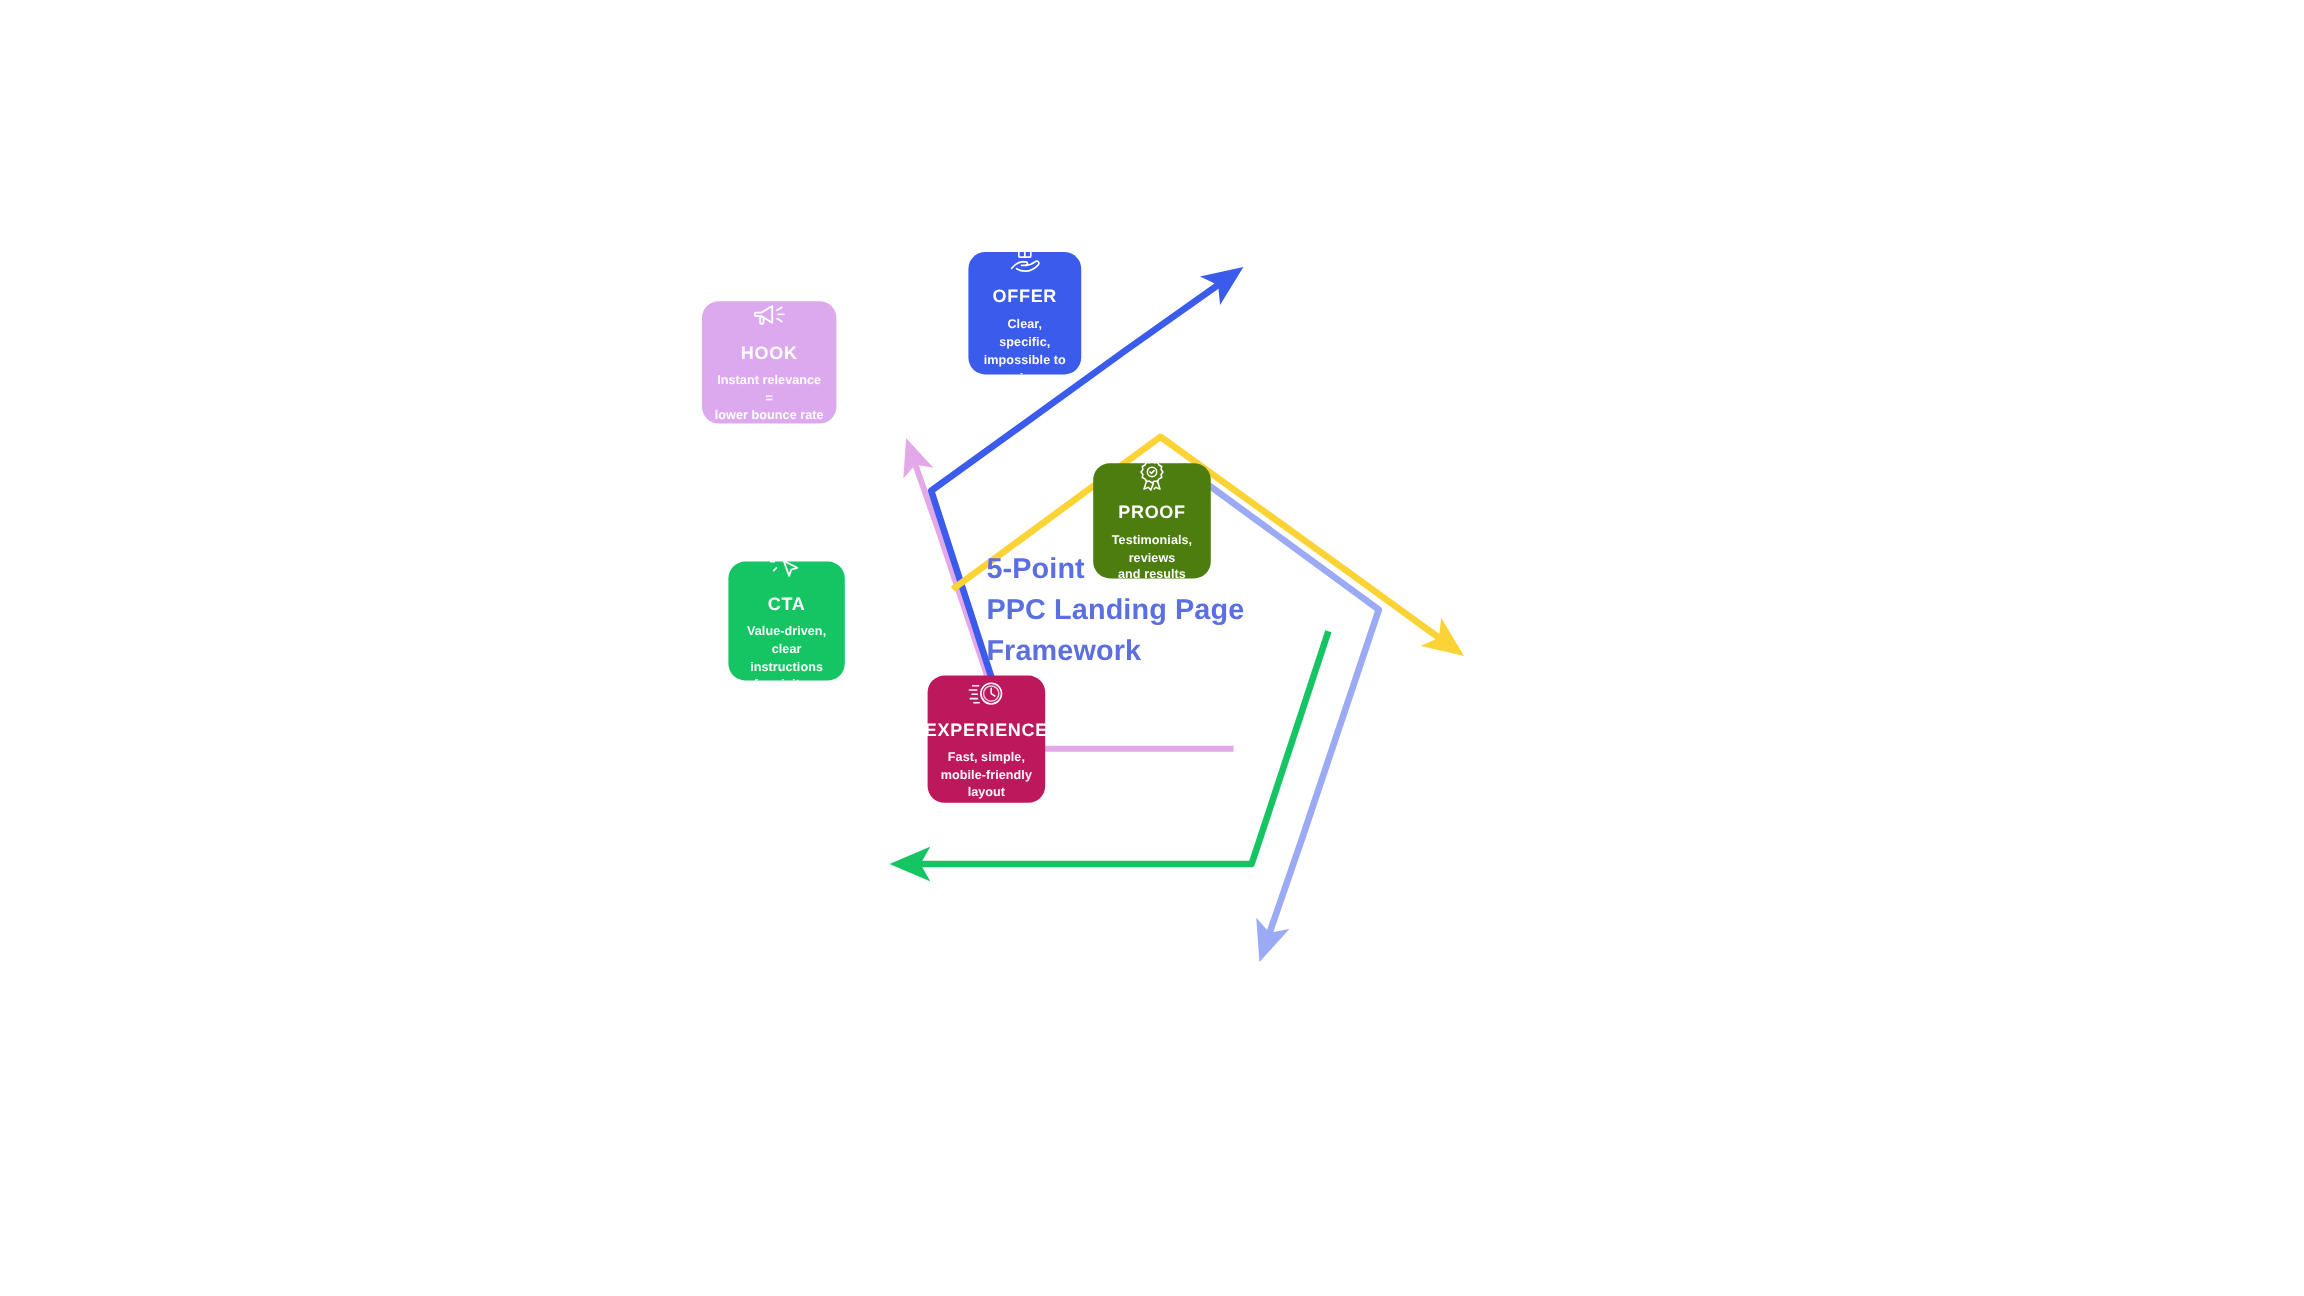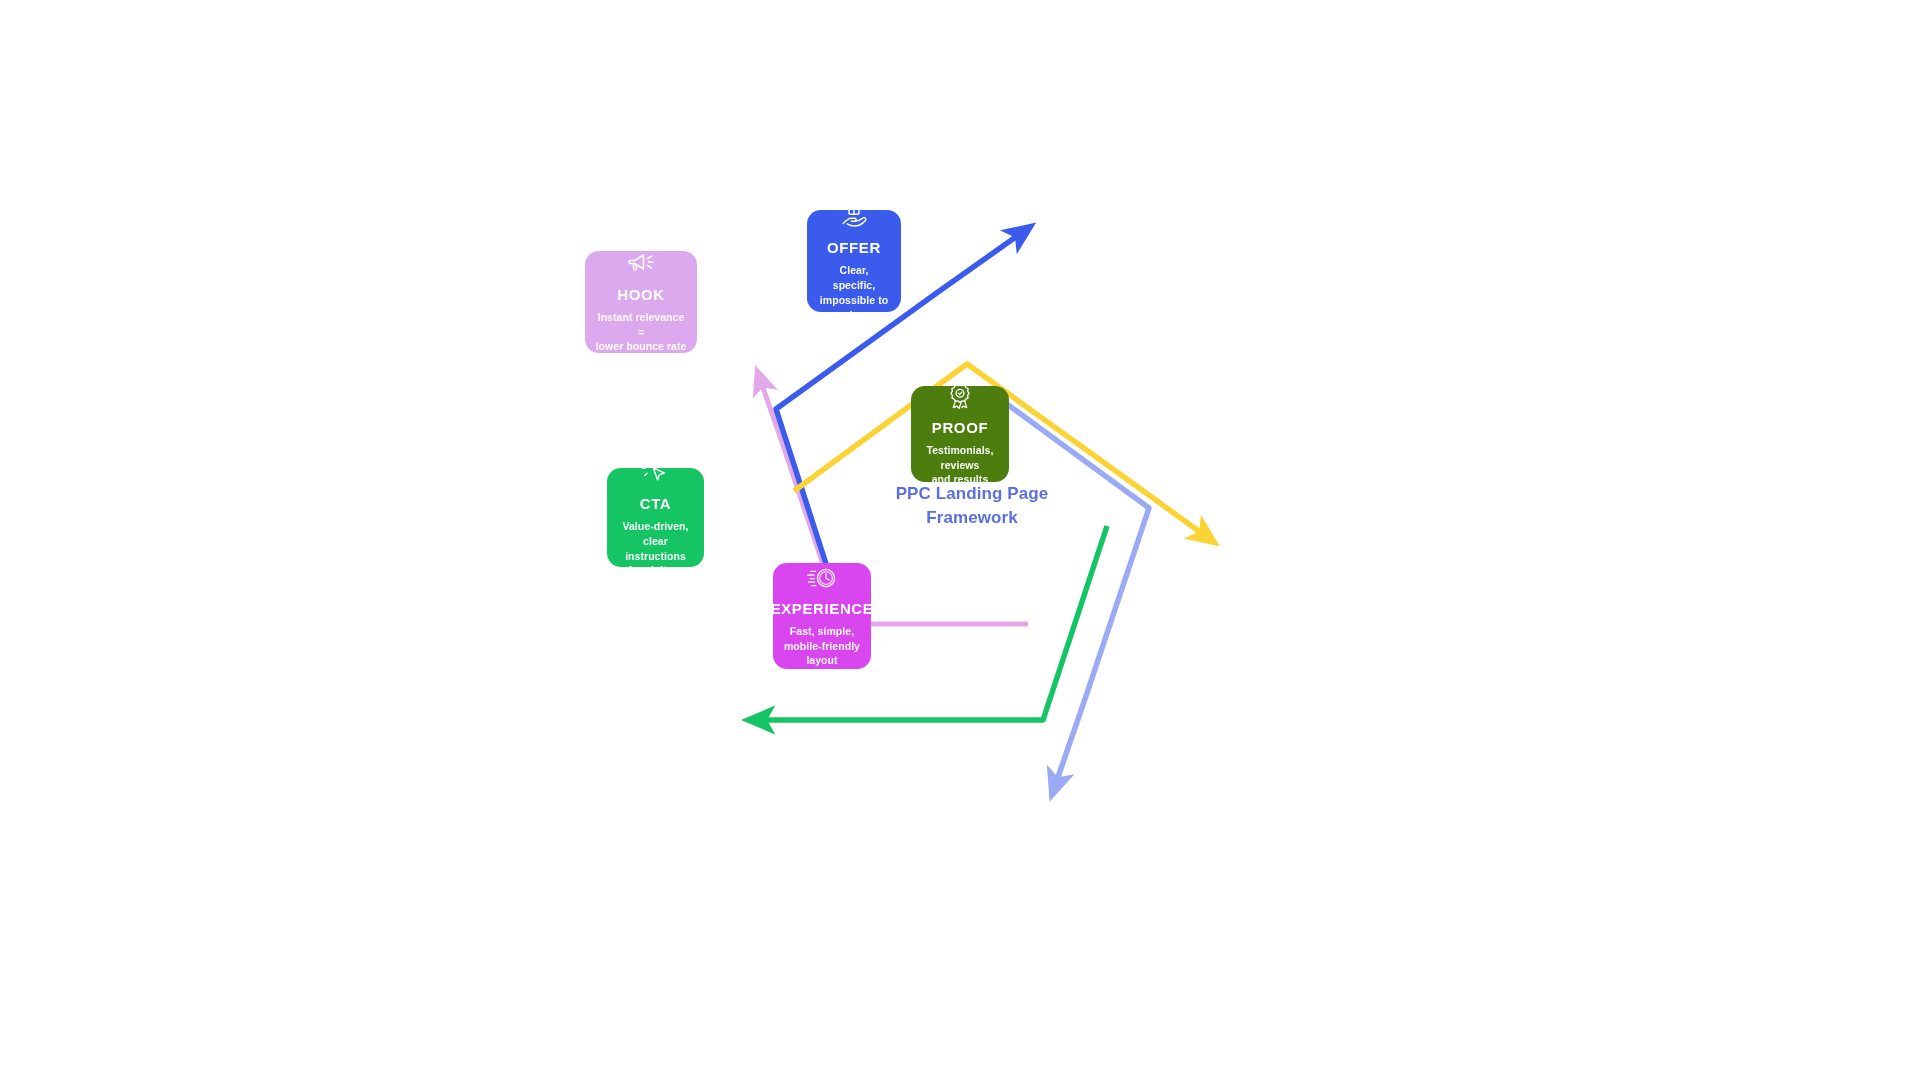"PPC Landing Page" #center-label { font-size: 17px -> 24px; text-align: center -> none }
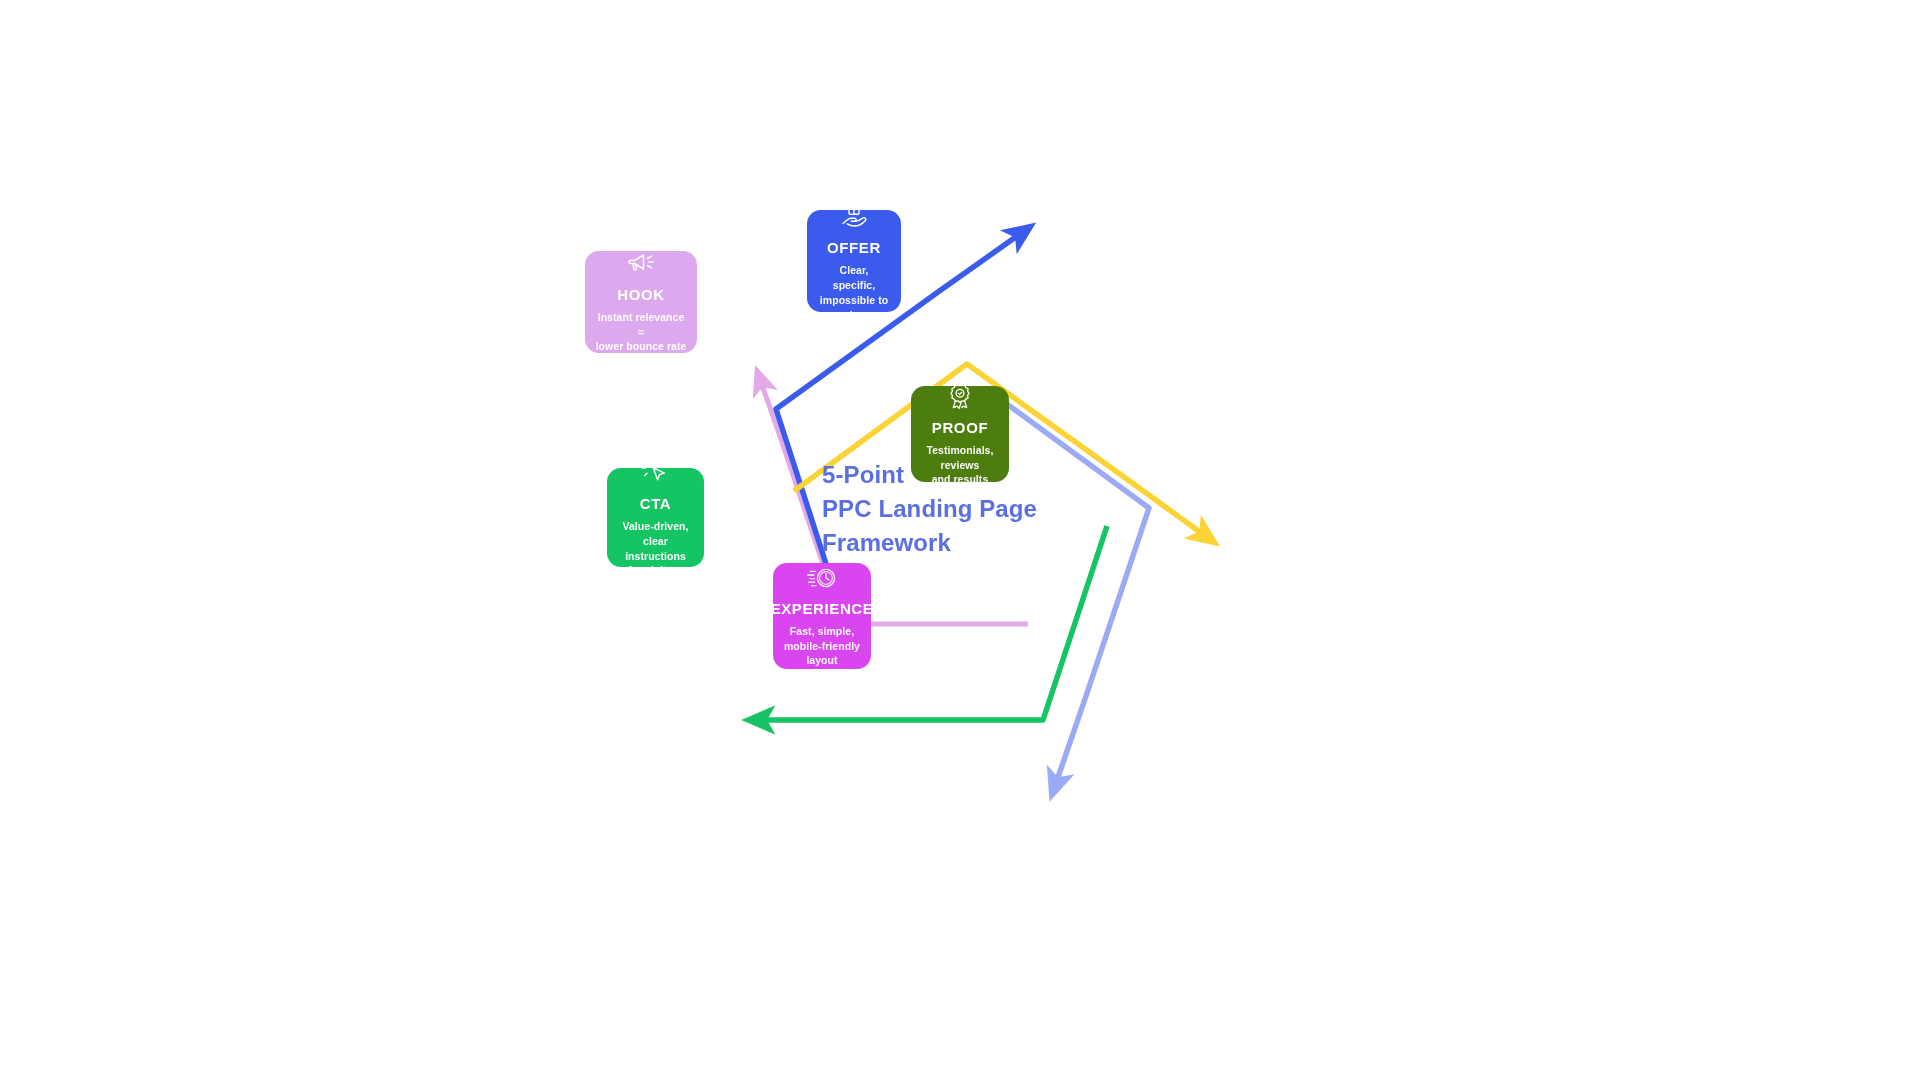"EXPERIENCE" div.card { background: #d946ef -> #be185d }
